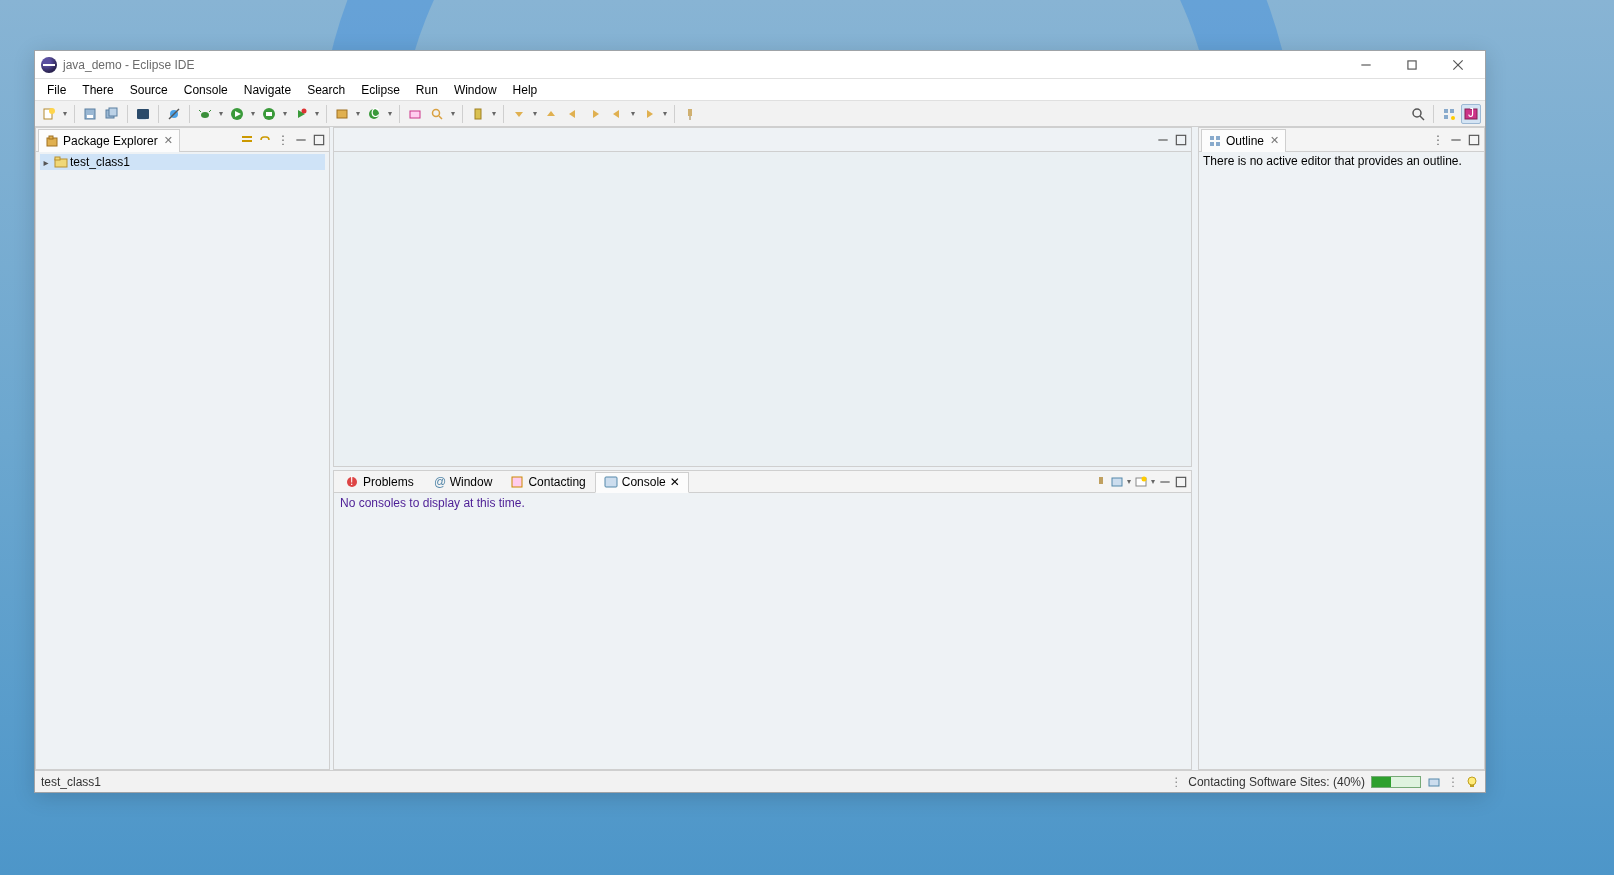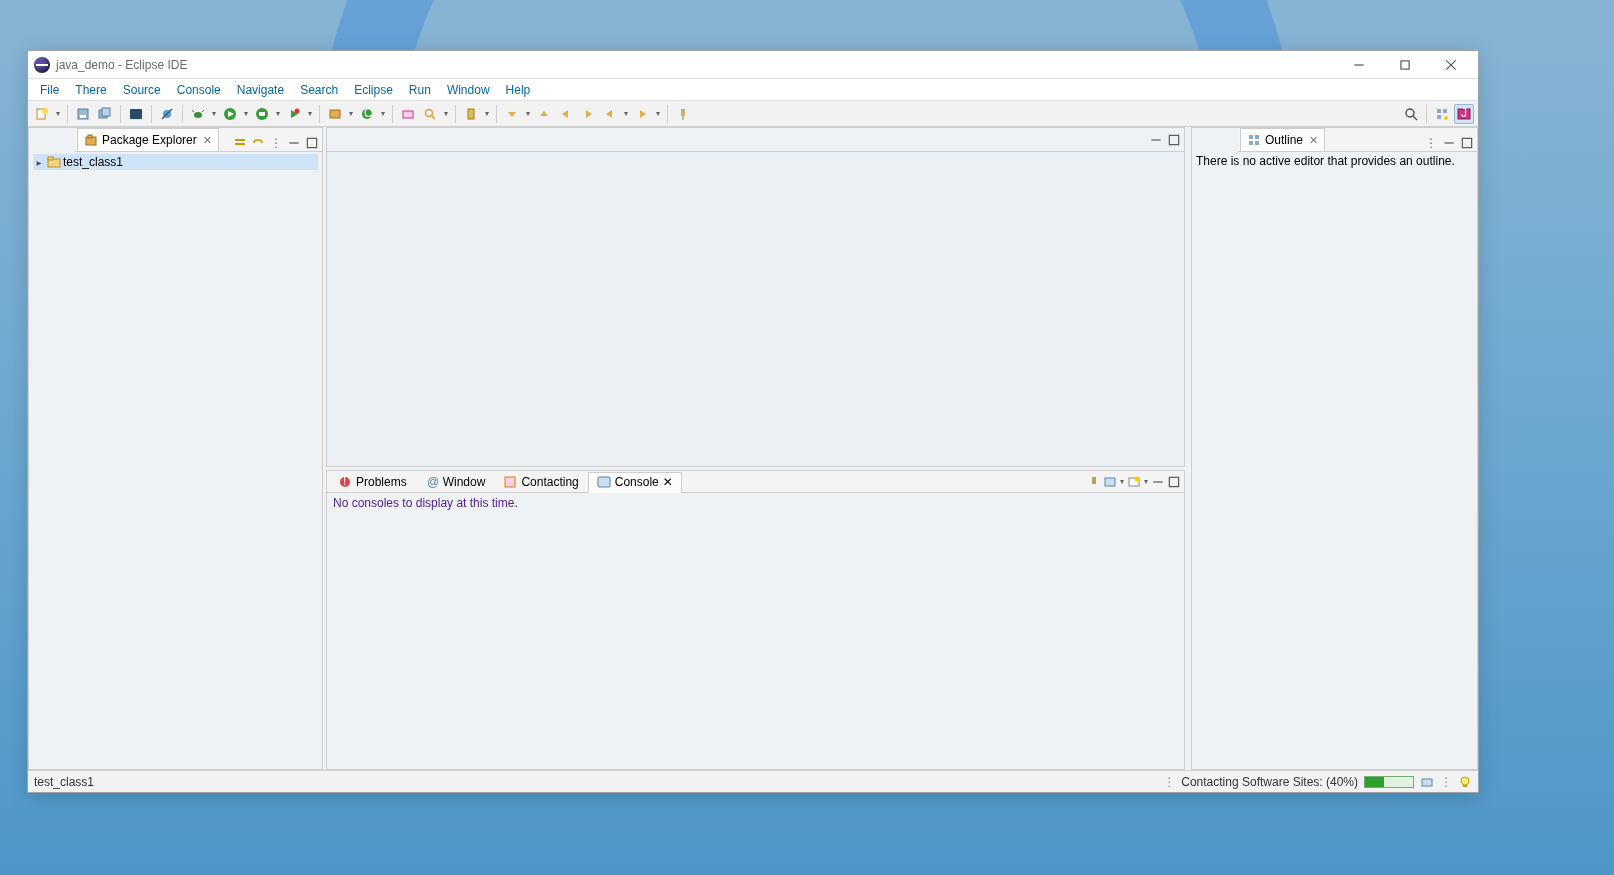"java_demo - Eclipse IDE" .window { left: 27px -> 34px }
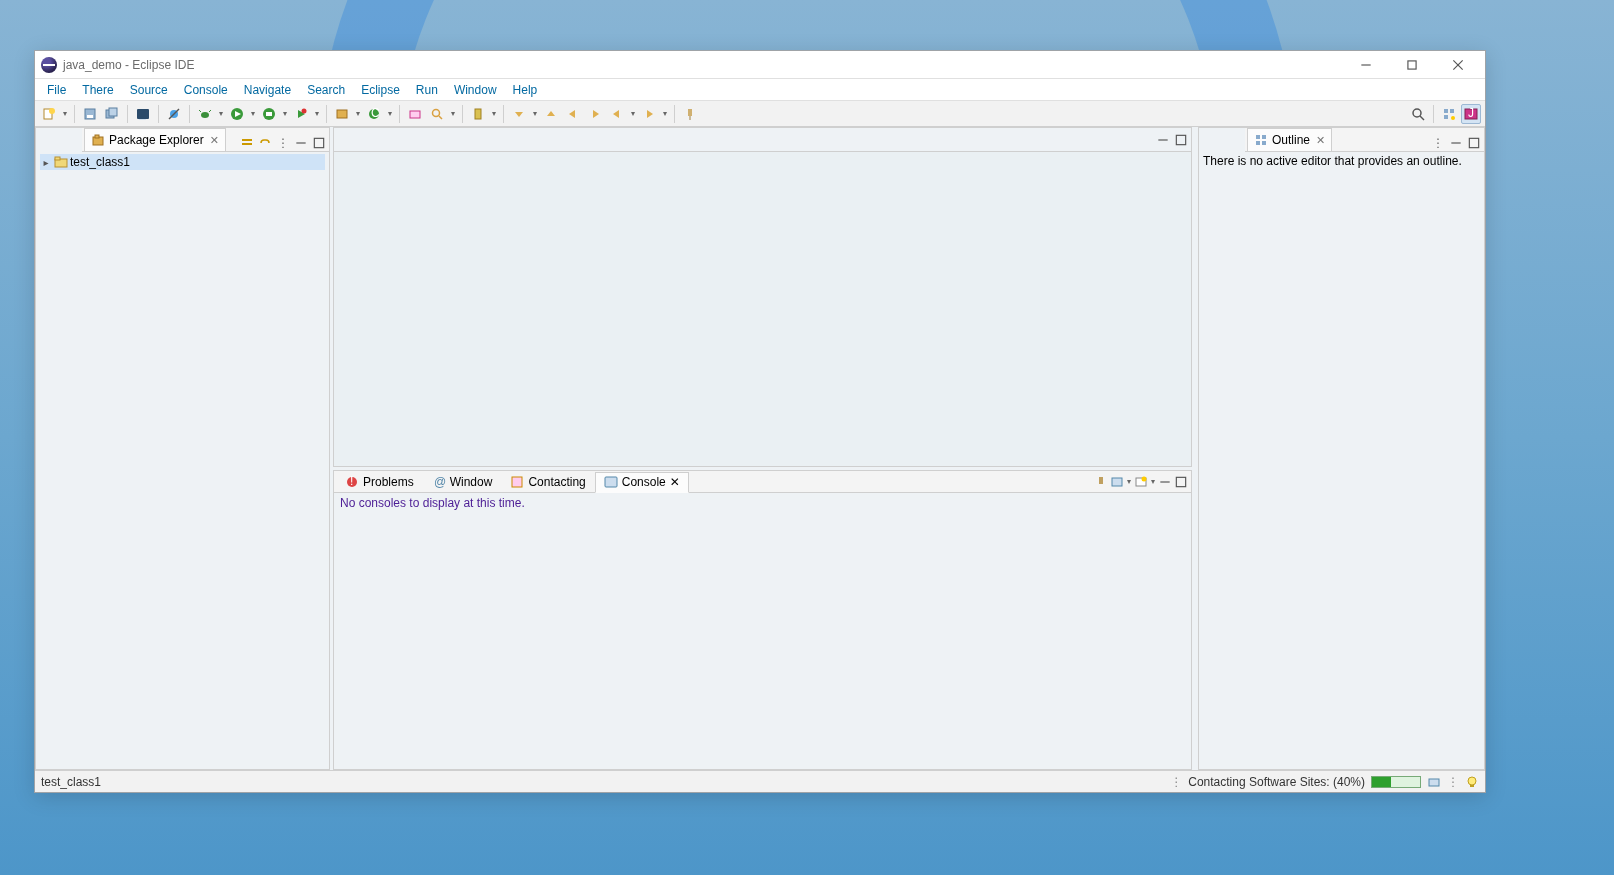"File" .menubar .menu-item { color: #0369a1 -> #000000 }
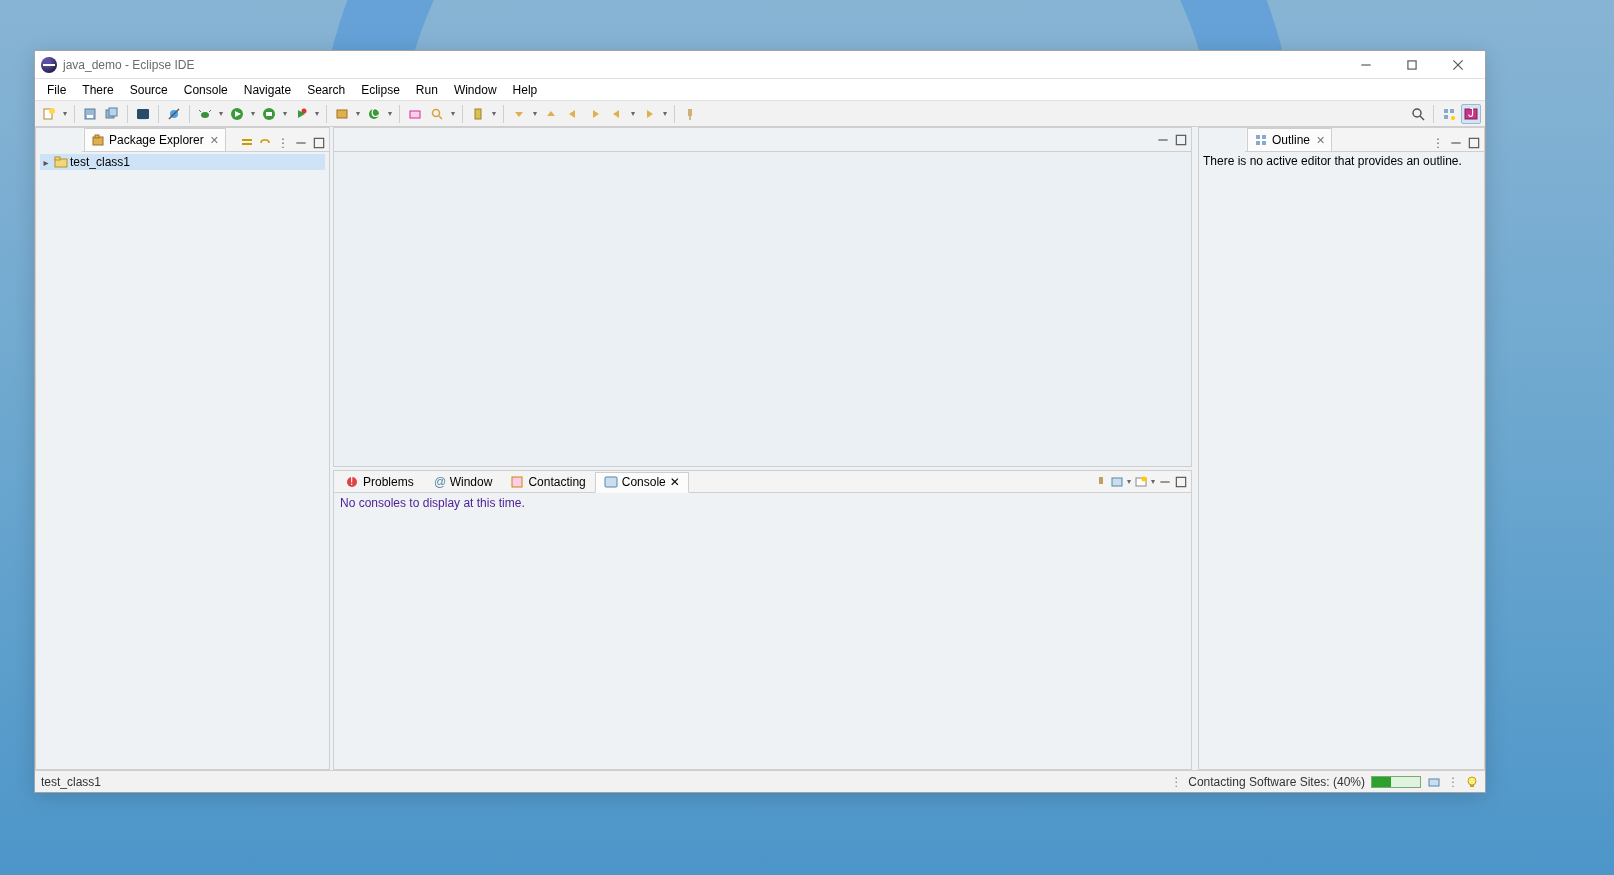"Package Explorer" .pane-header { align-items: flex-end -> center; margin-left: 46px -> none }
